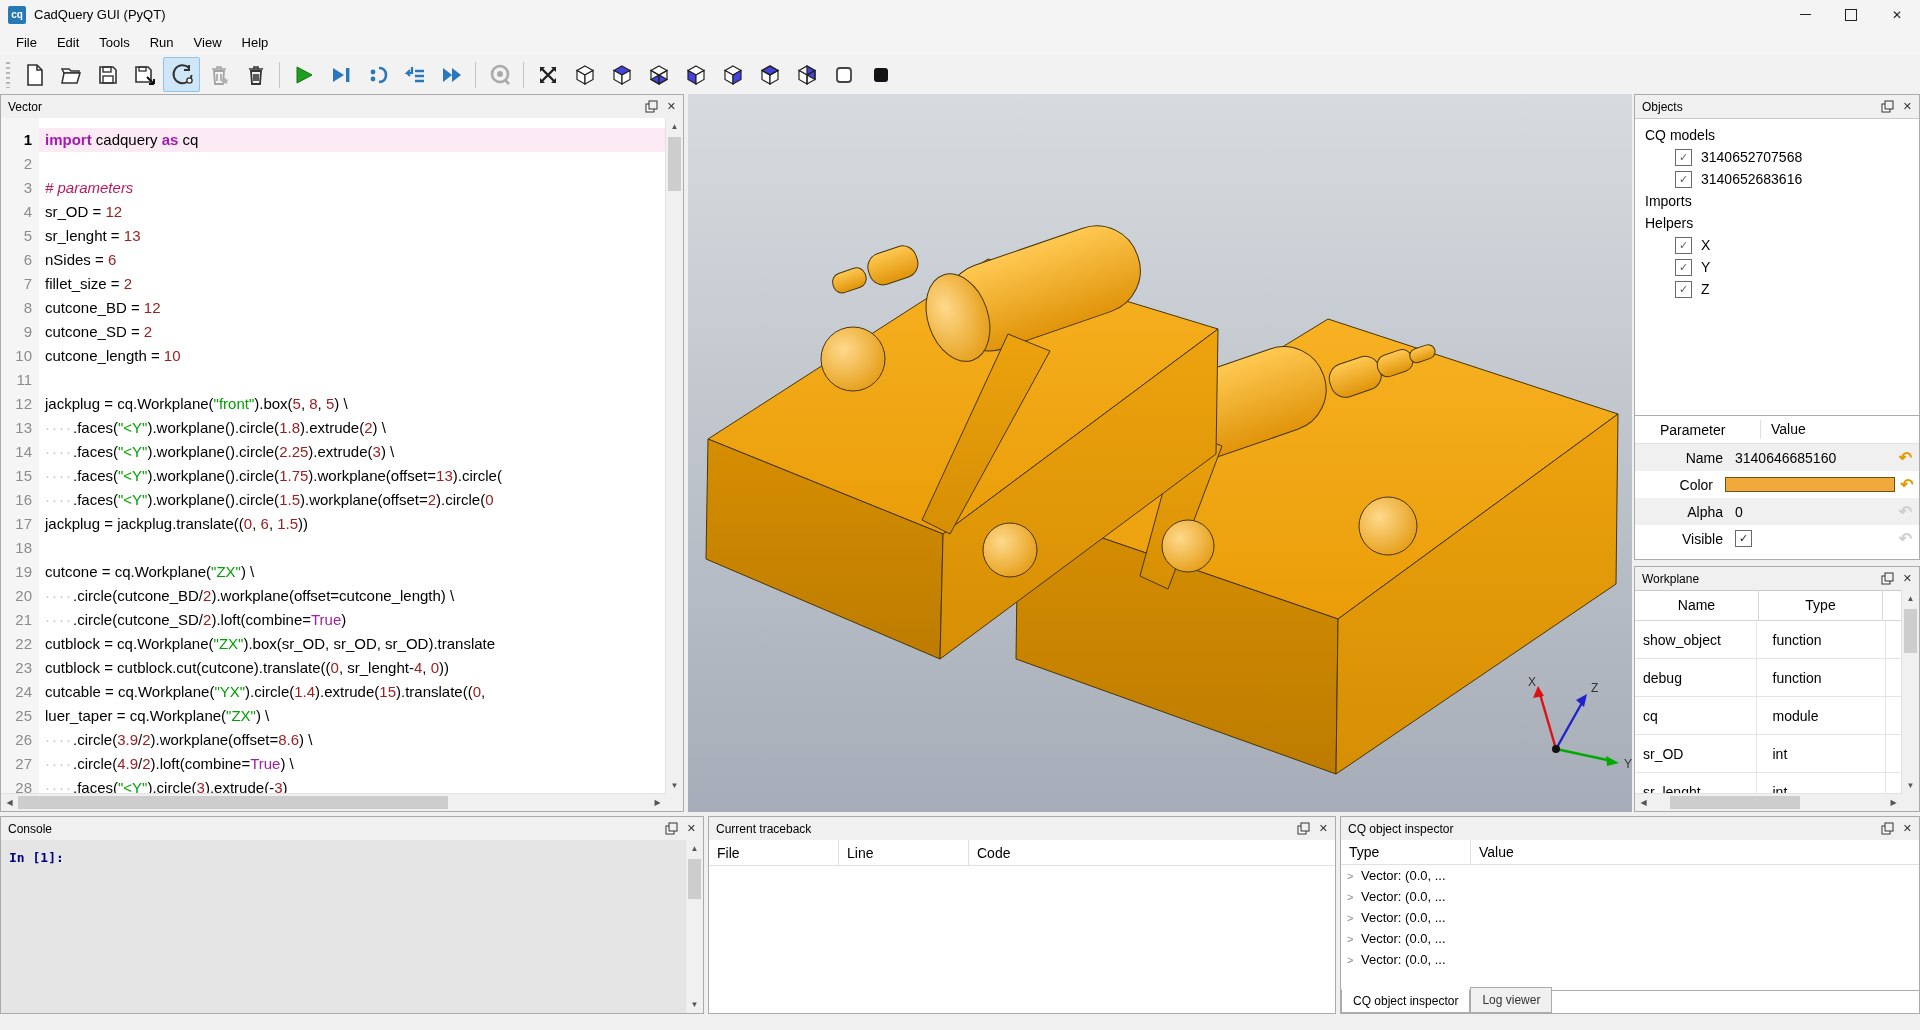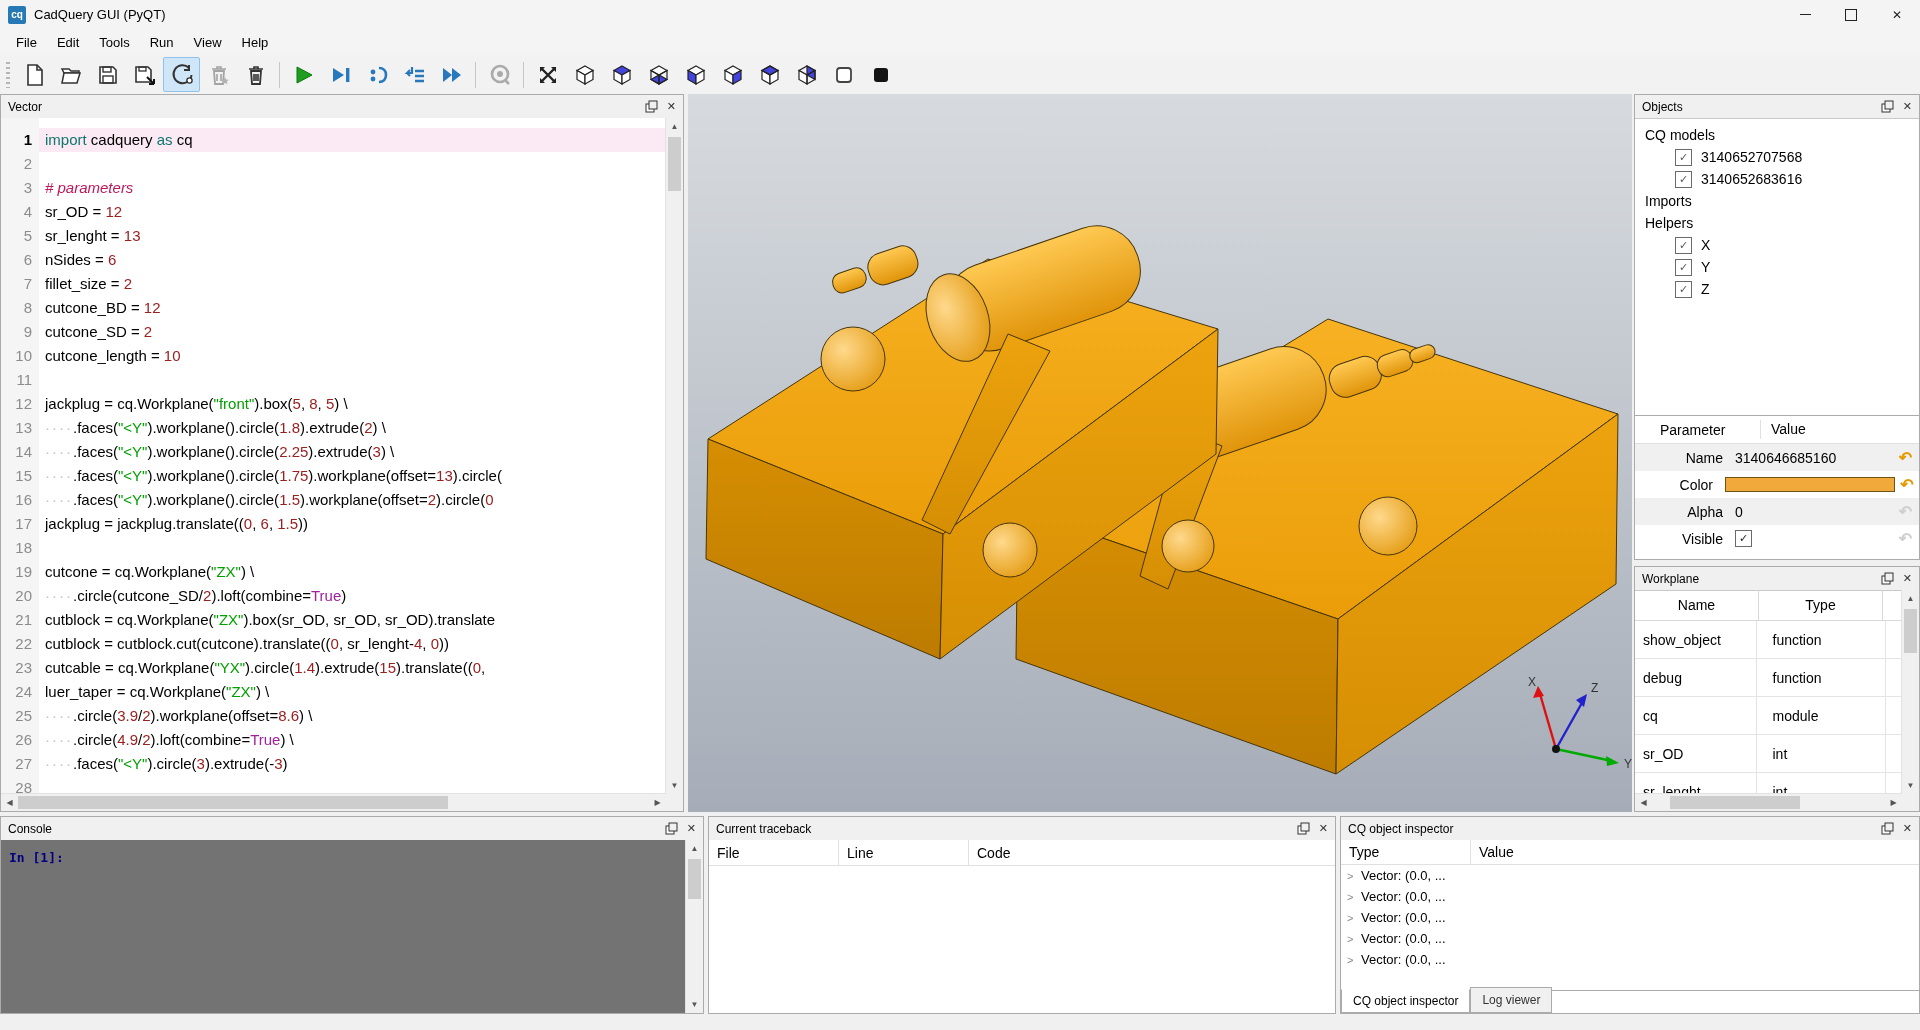"import" .kw { color: #0f766e -> #a21caf; font-weight: none -> bold }
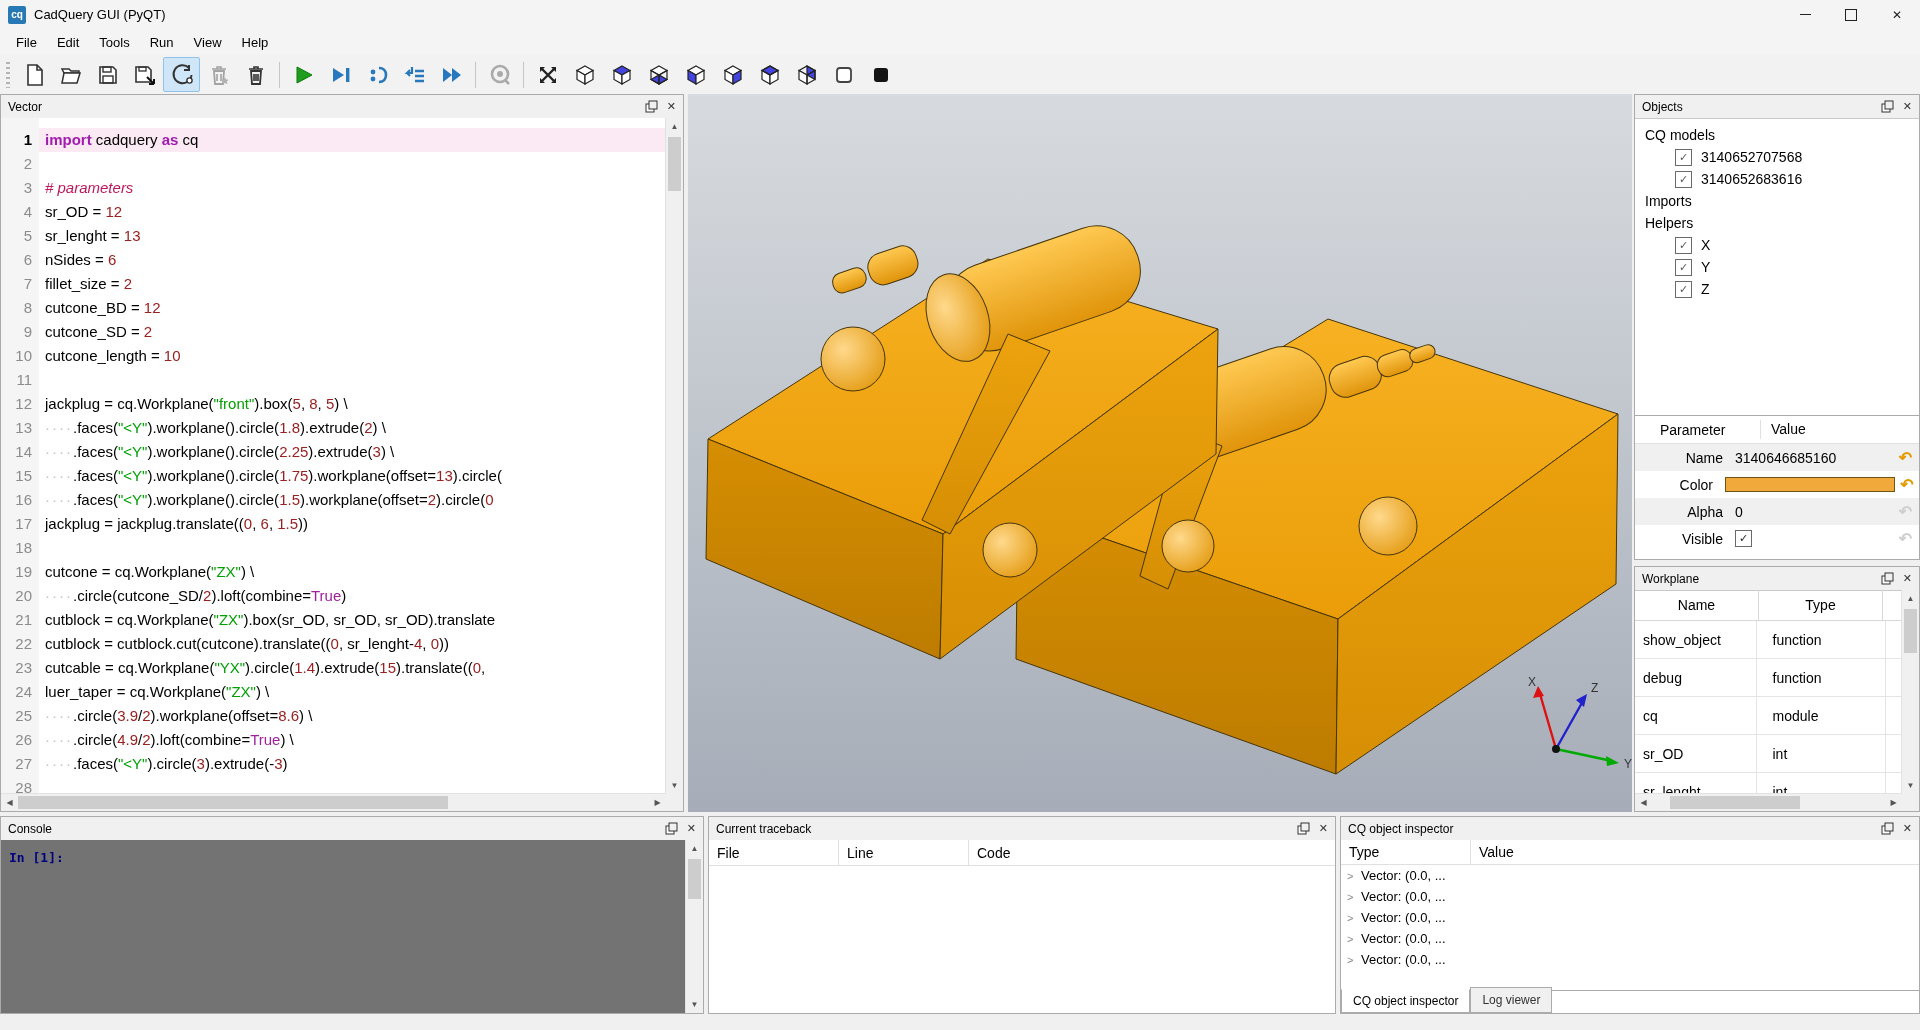"····.circle(cutcone_BD/2).workplane(offs" div.cl { html: none -> <div><span>····</span><span>.circle(cutcone_BD/</span><span>2</span><span>).workplane(offset=cutcone_length) \</span></div> }
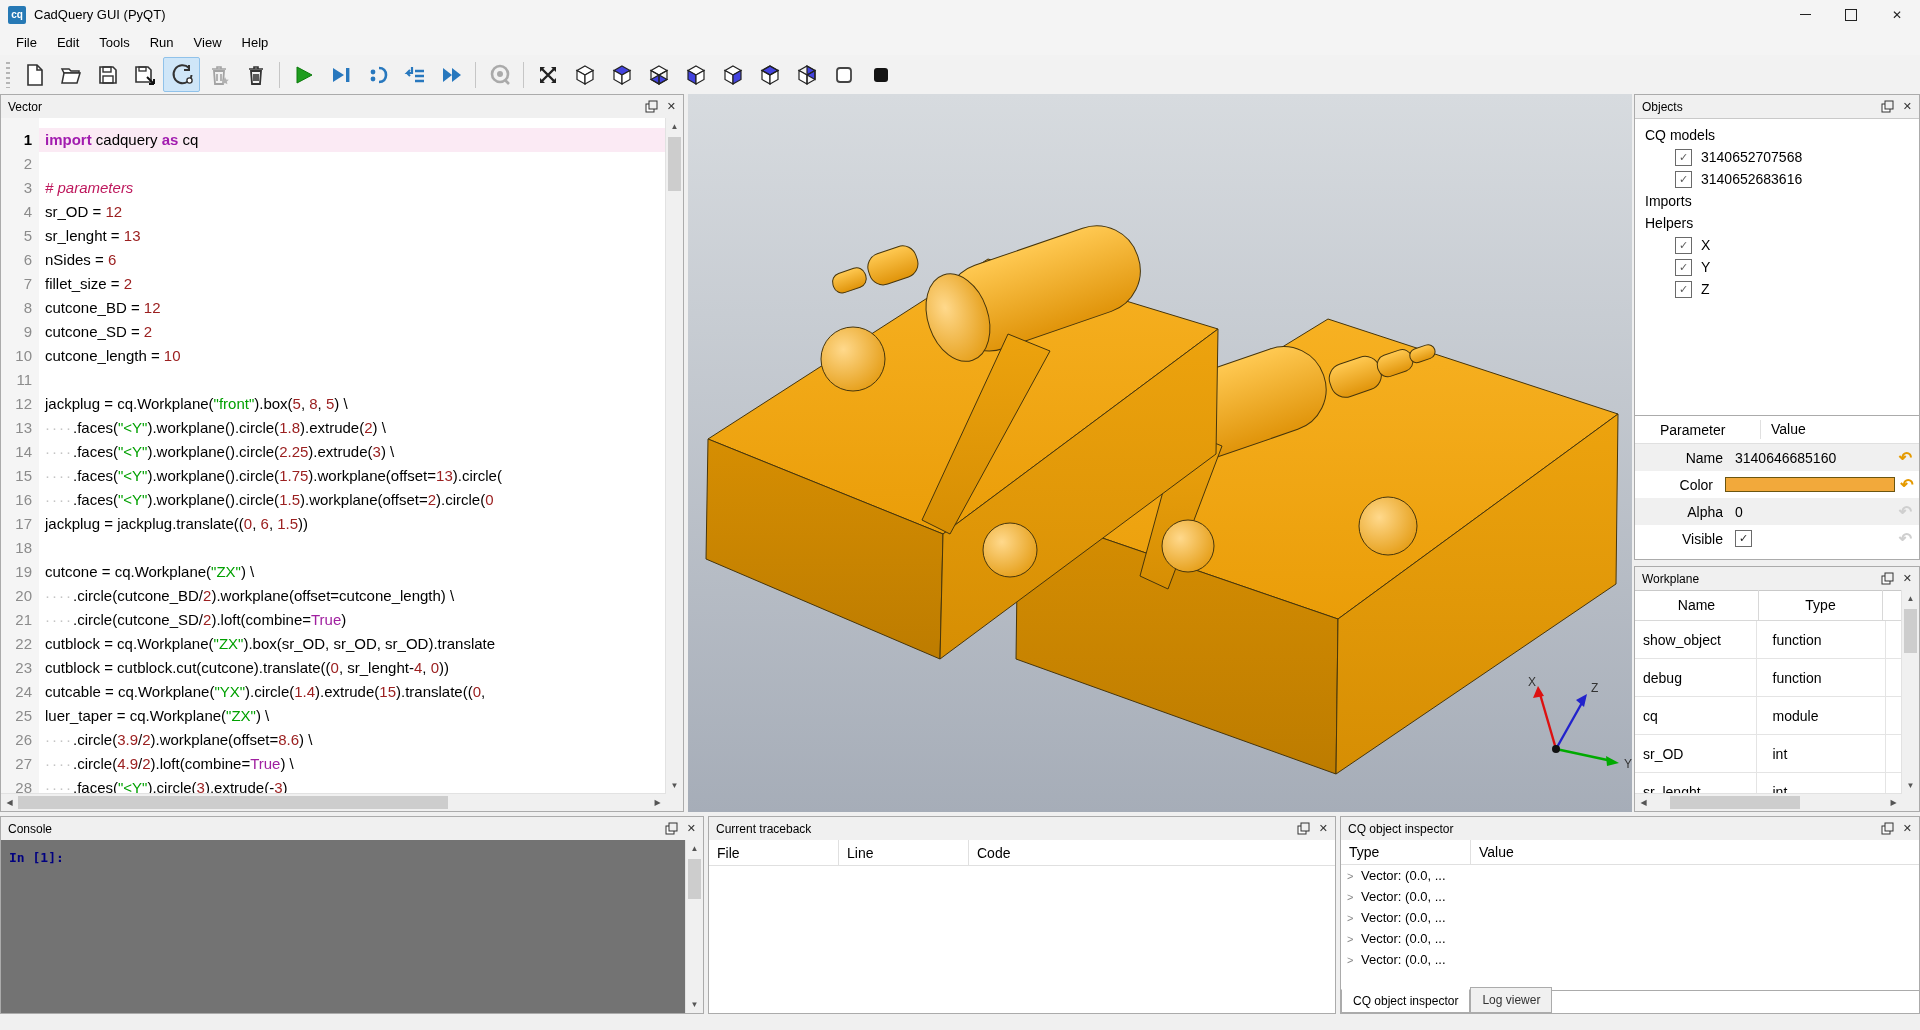"In [1]:" .conbody { background: #737373 -> #e5e5e5 }
